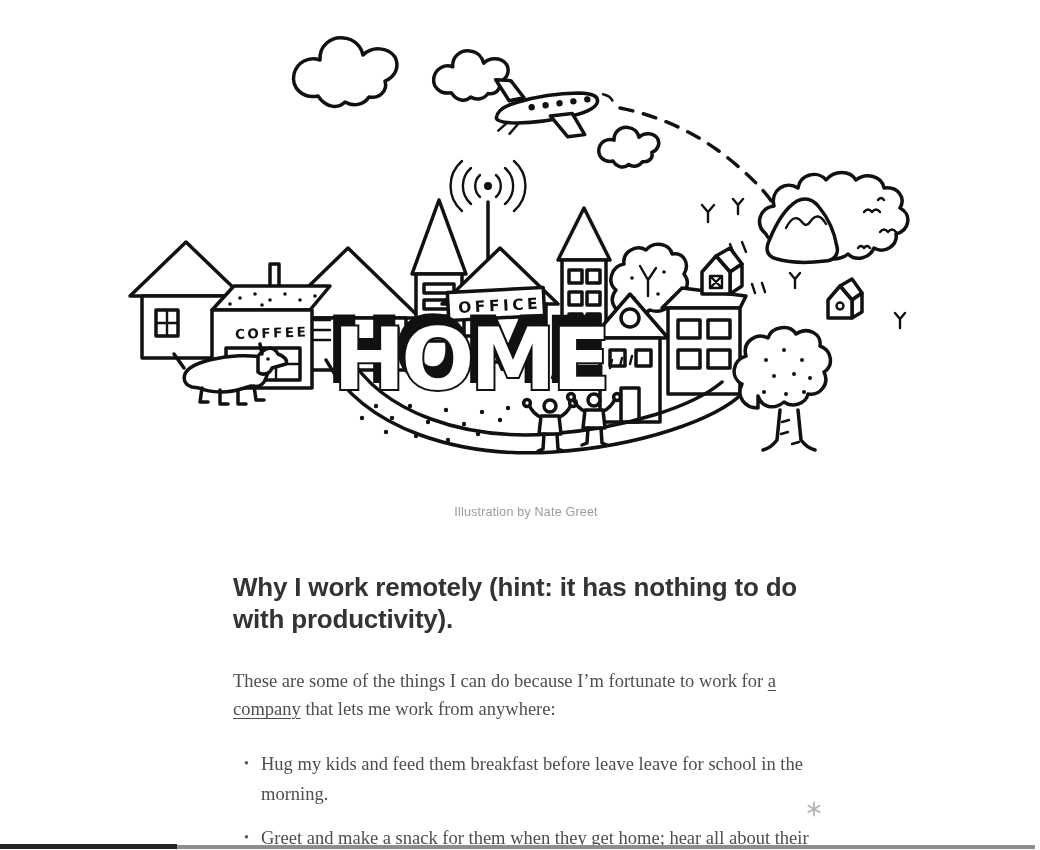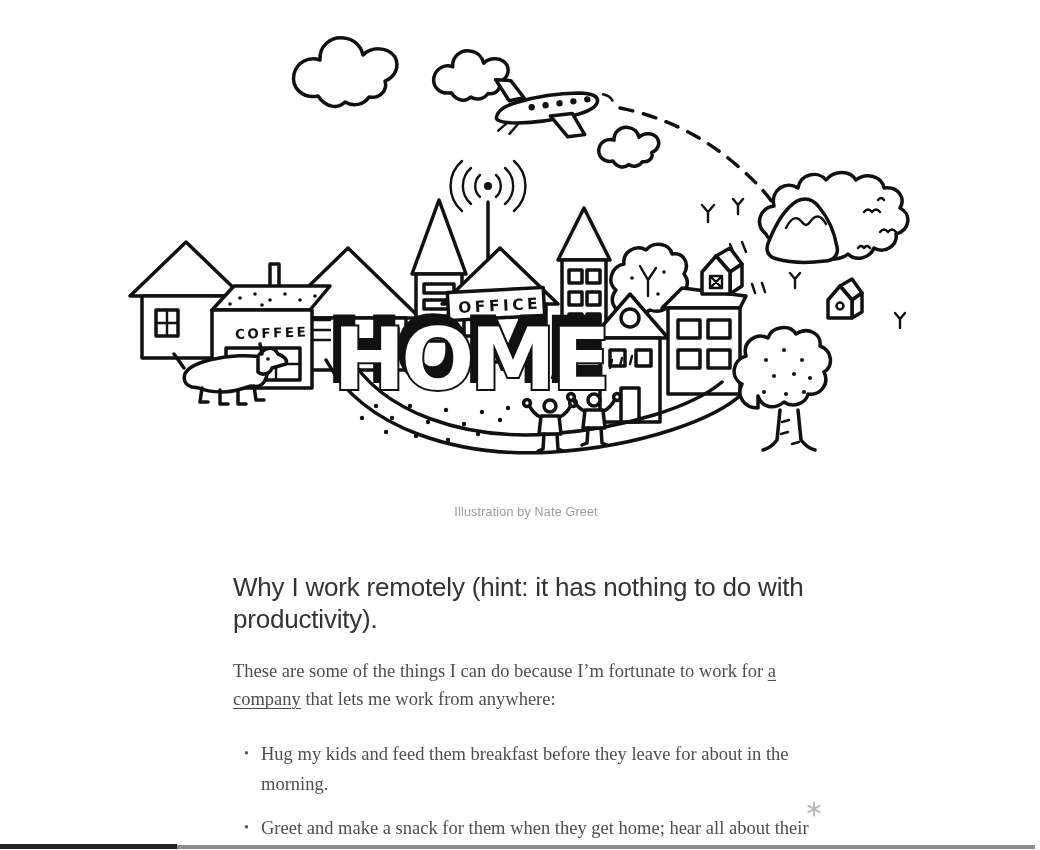"Why I work remotely (hint:" h1 { font-weight: 400 -> 700 }
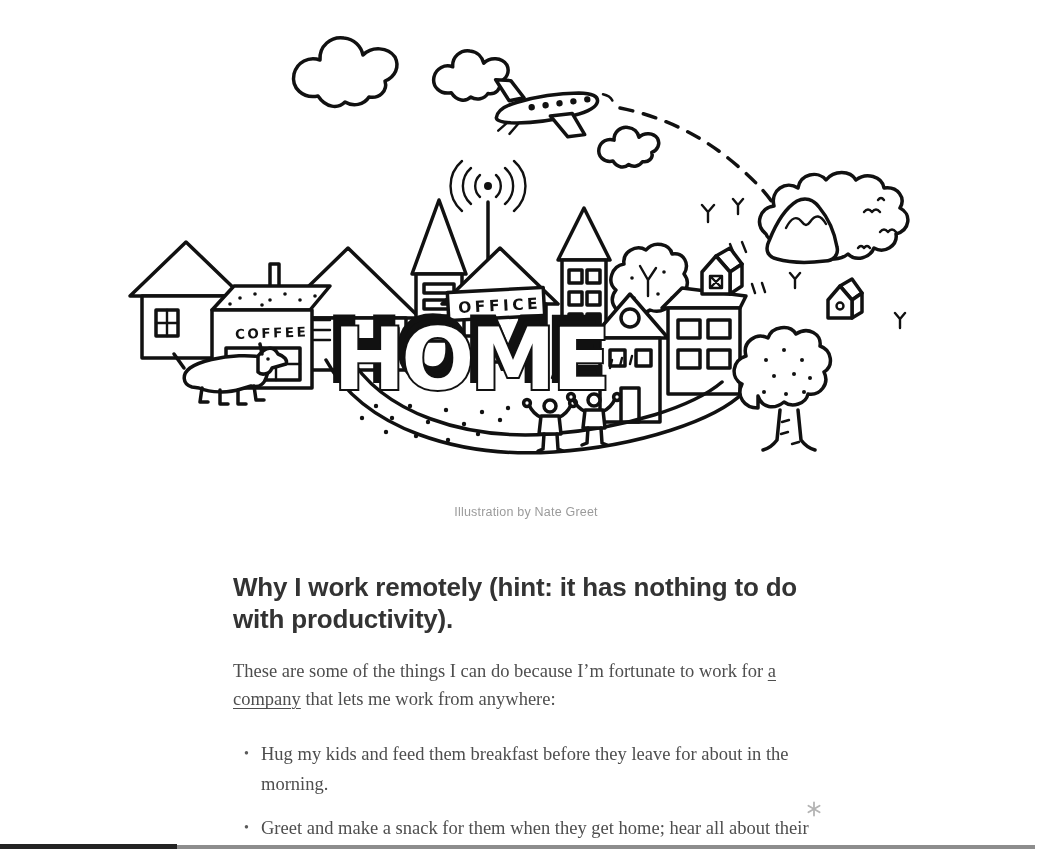"These are some of the" .intro { margin: 22px 0 0 0 -> 32px 0 0 0 }
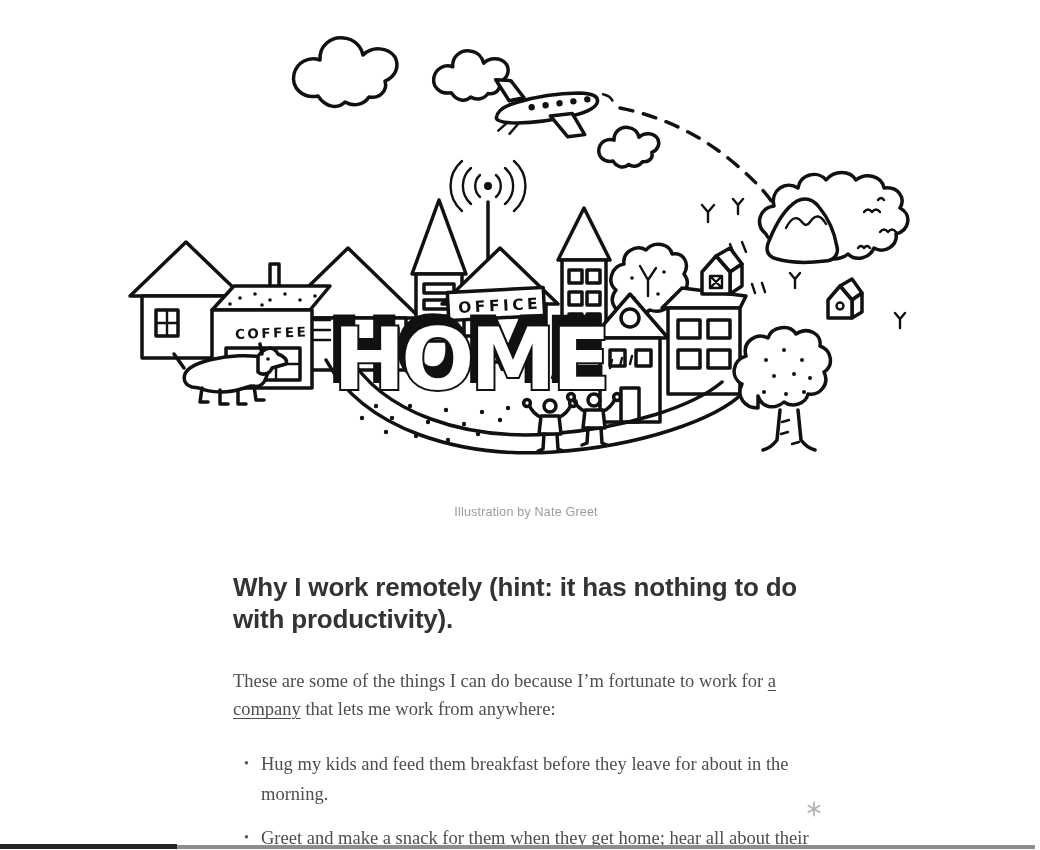"Hug my kids and feed" span { text: they leave for about -> leave leave for school }
